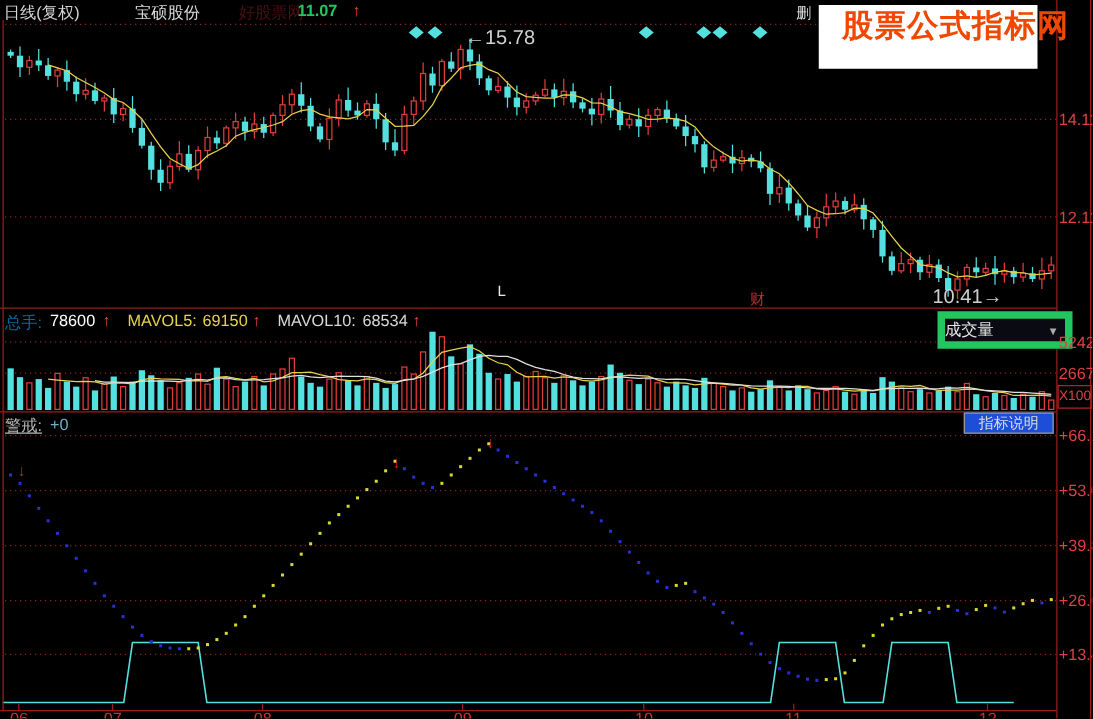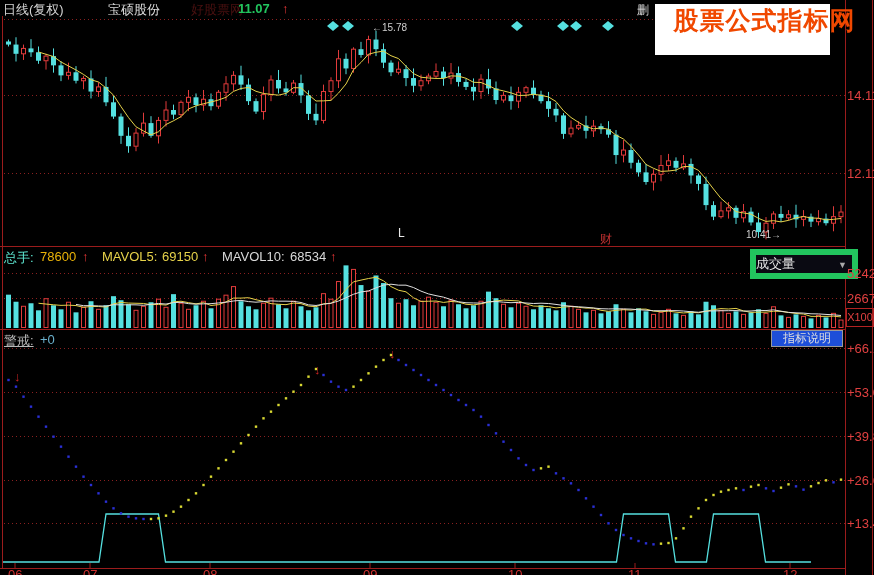"←15.78" .ann { font-size: 10px -> 16px }
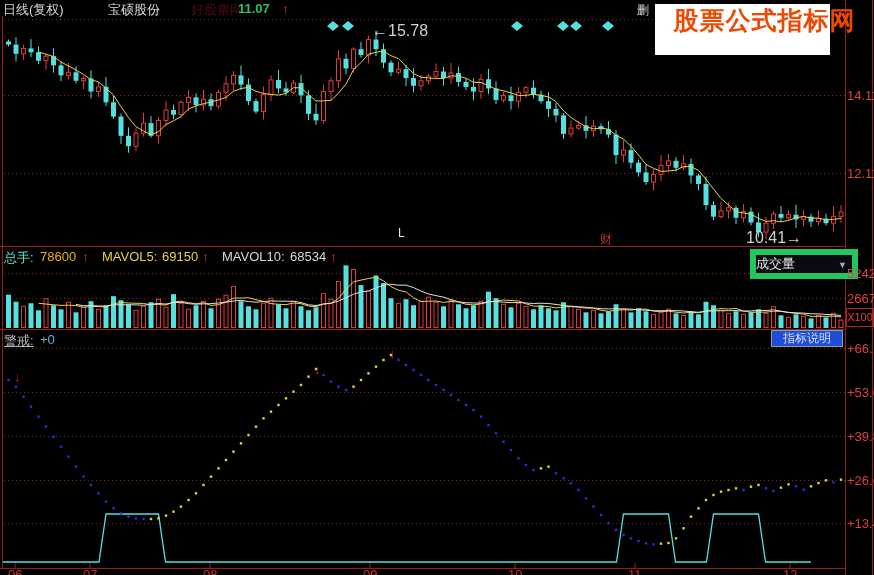"总手:" .vh-l1 { color: #5eead4 -> #0369a1 }
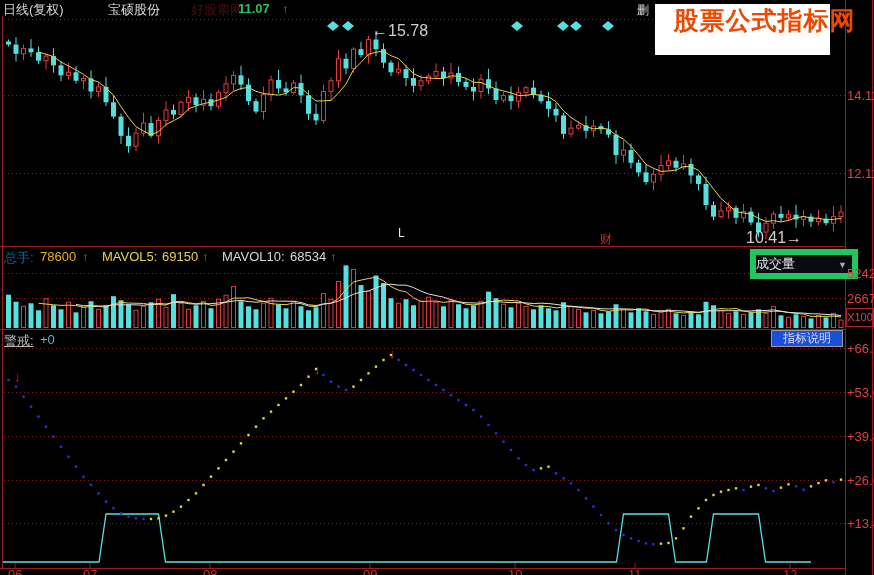"78600" .vh-v1 { color: #eab308 -> #ffffff }
